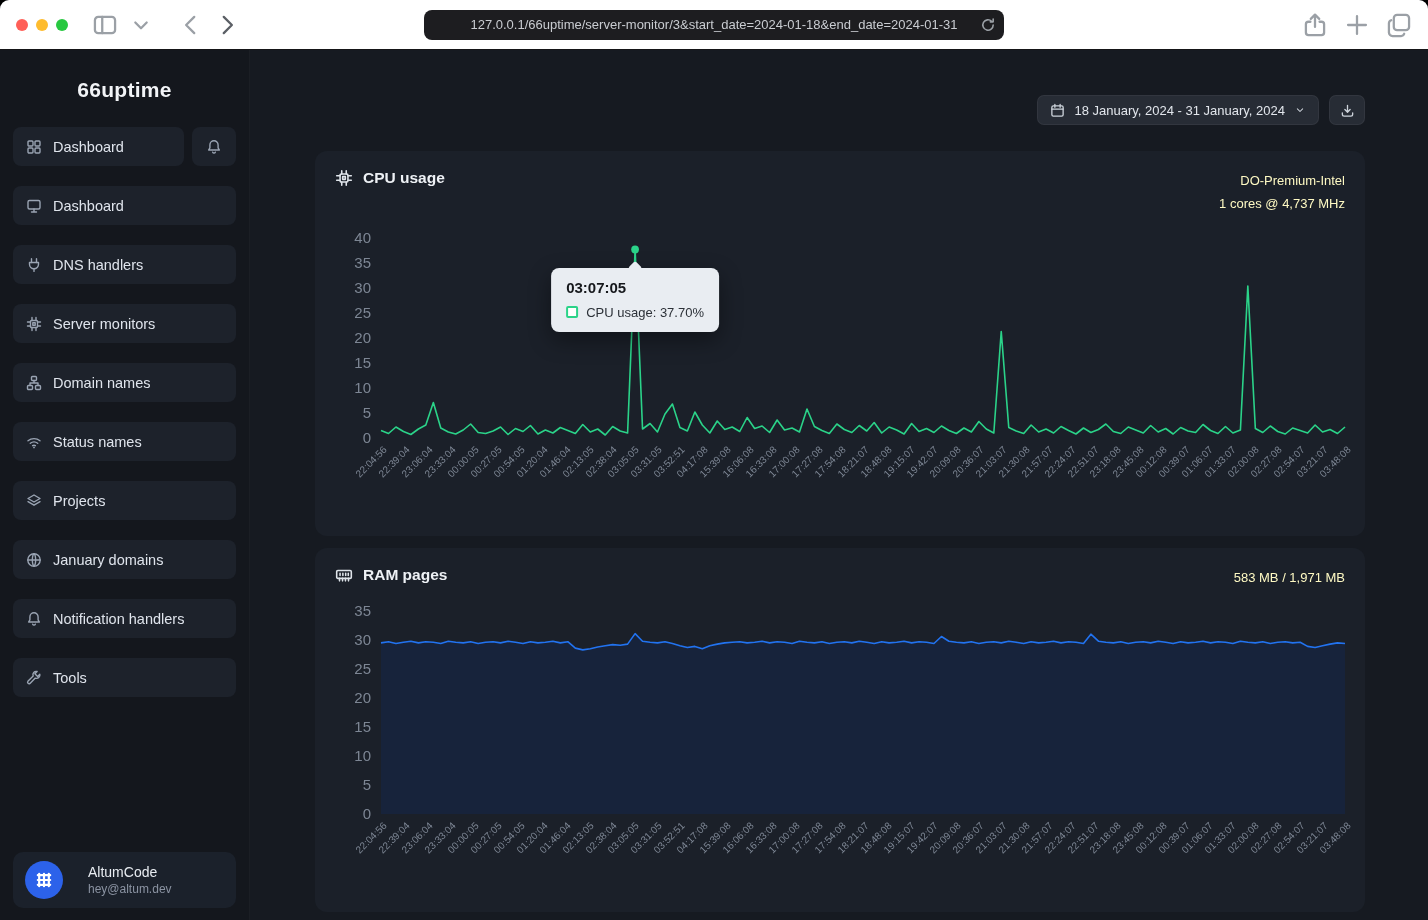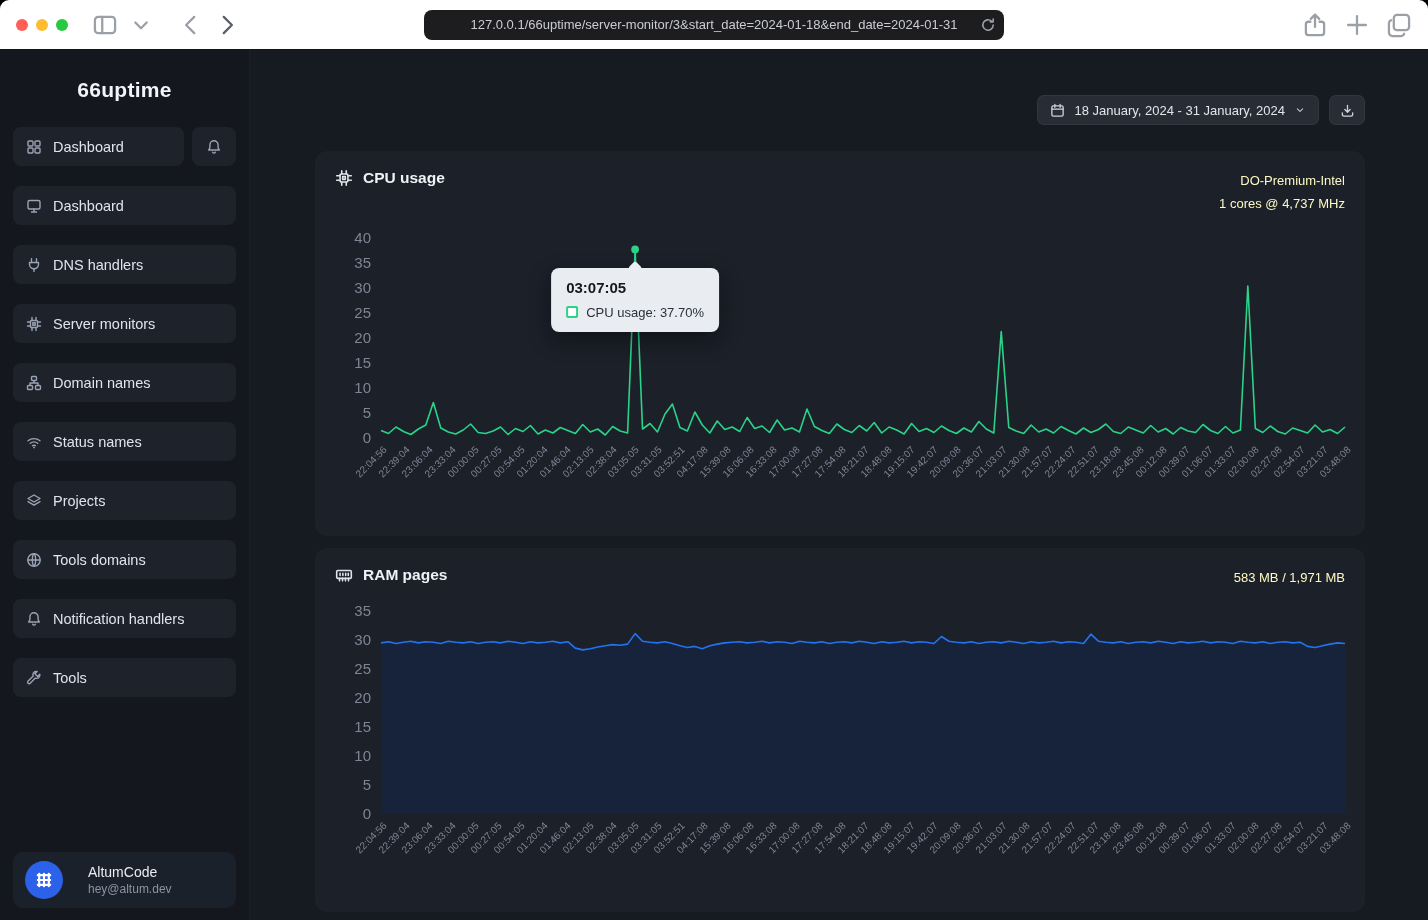"Tools domains" span { text: Tools -> January }
